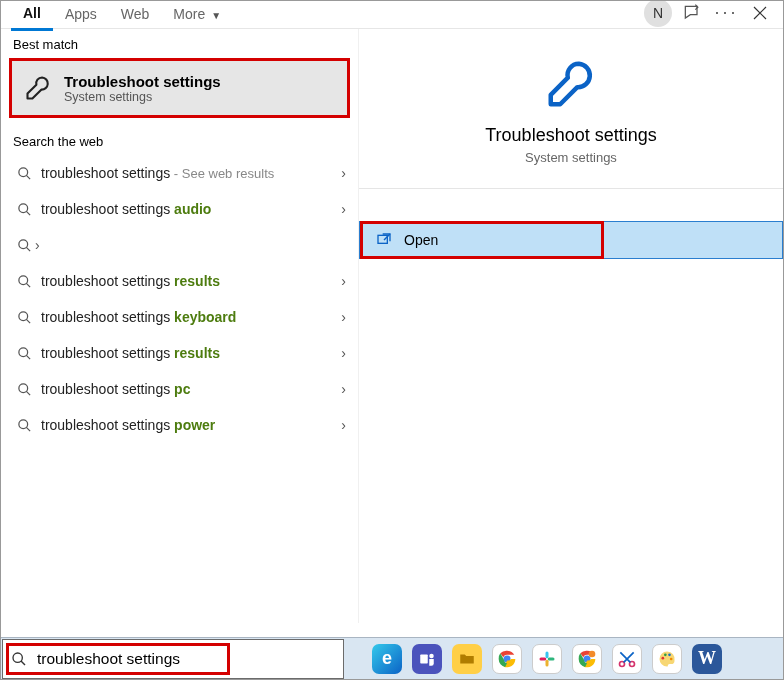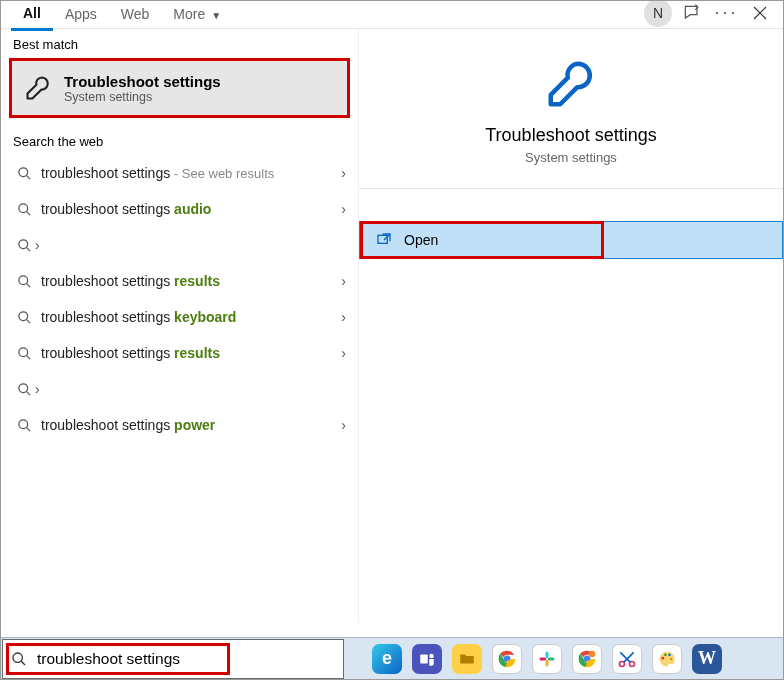"troubleshoot settings pc" span.label { html: none -> <span><span>troubleshoot settings </span><span>pc</span><span></span></span> }
